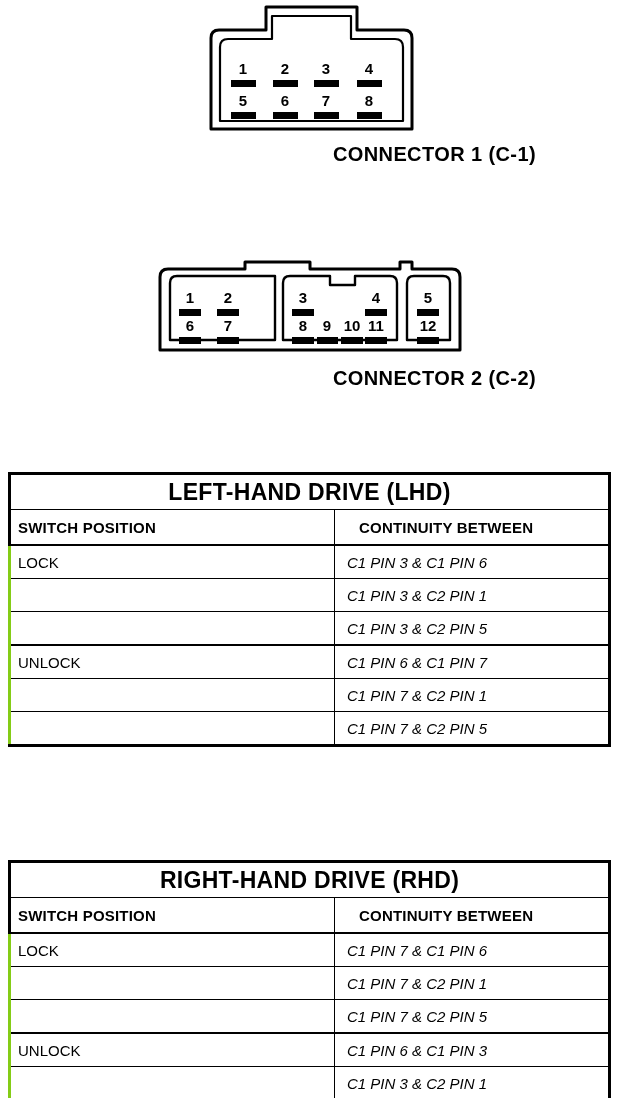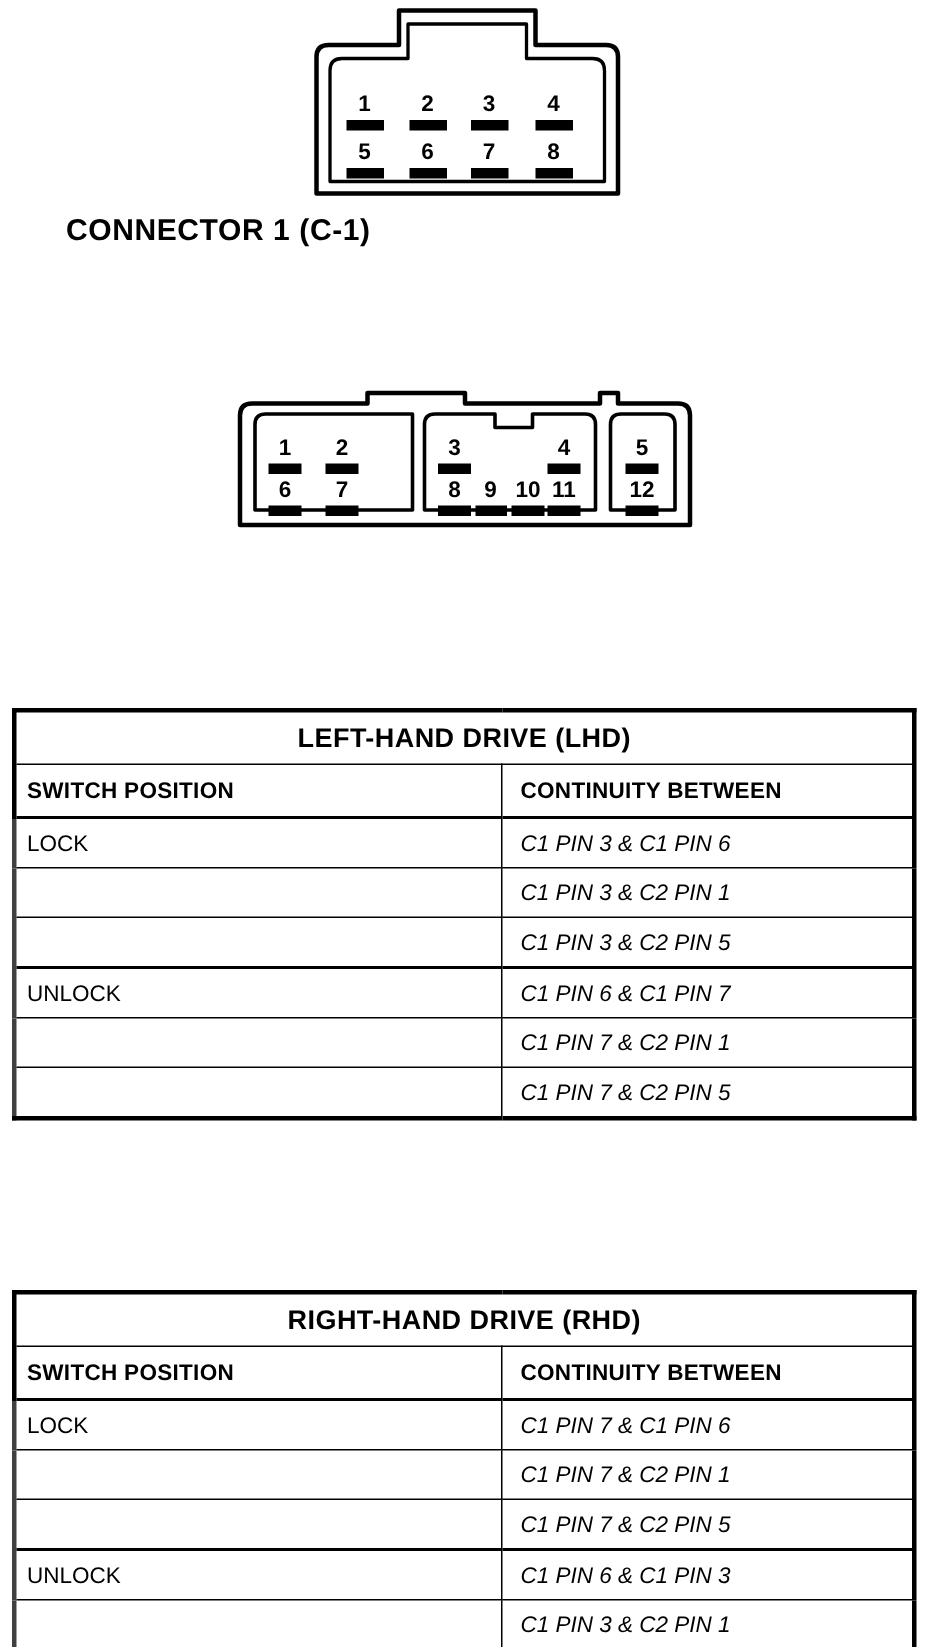"CONNECTOR 1 (C-1)" .caption { margin-left: 44px -> none; text-align: left -> right }
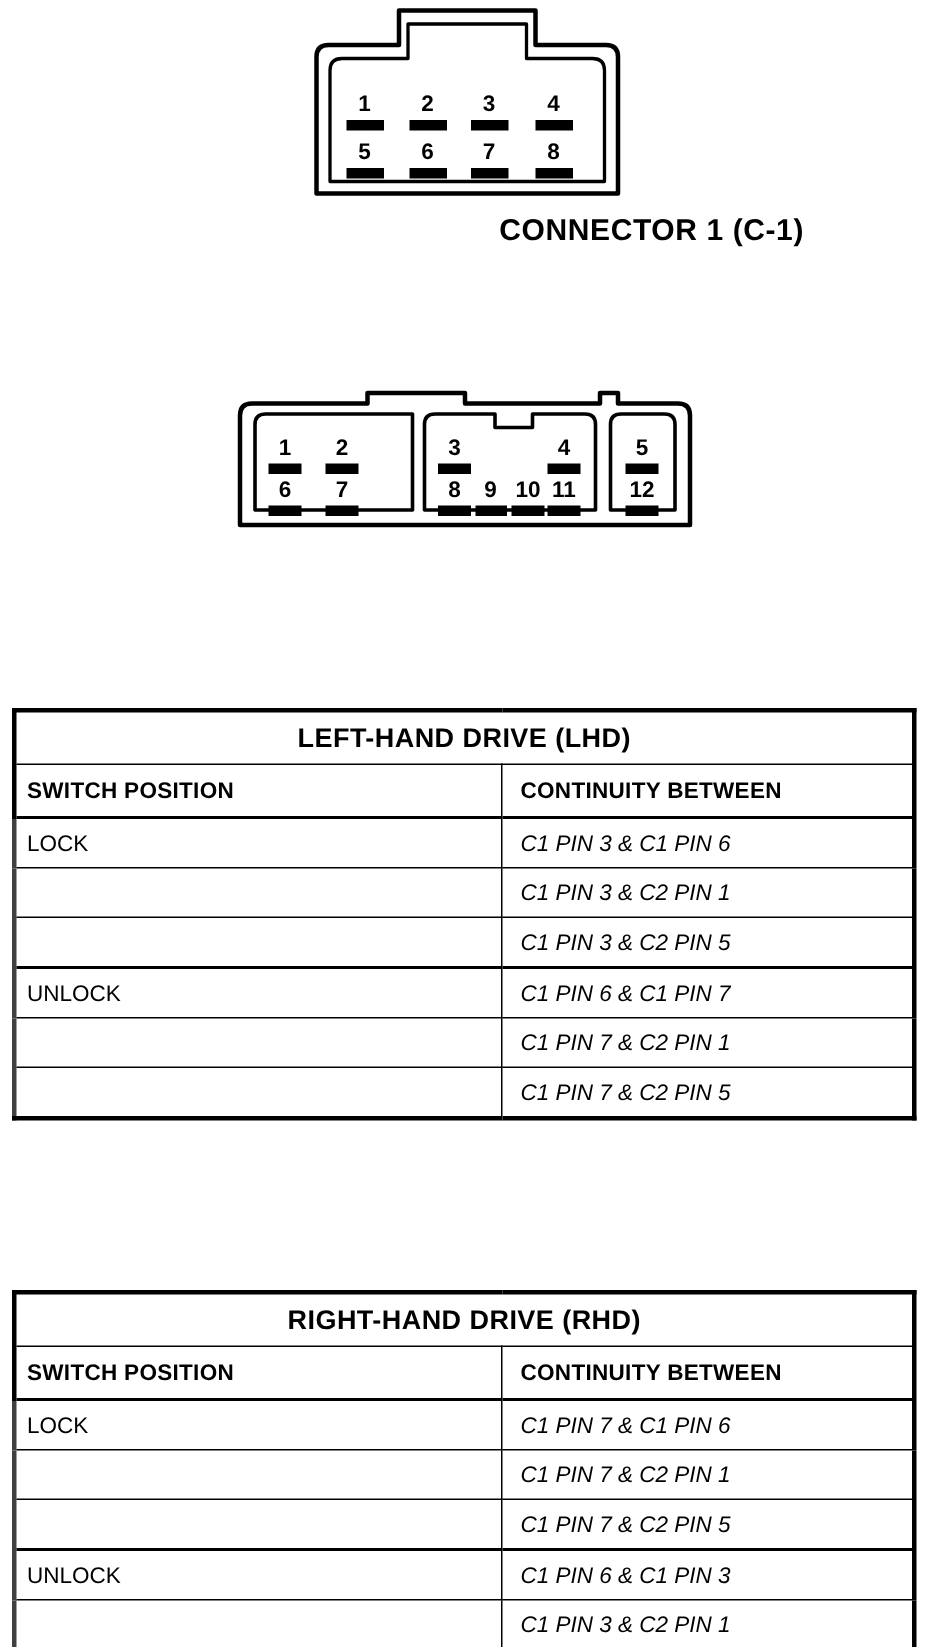"CONNECTOR 2 (C-2)" div.caption { html: none -> <div>CONNECTOR 2 (C-2)</div> }
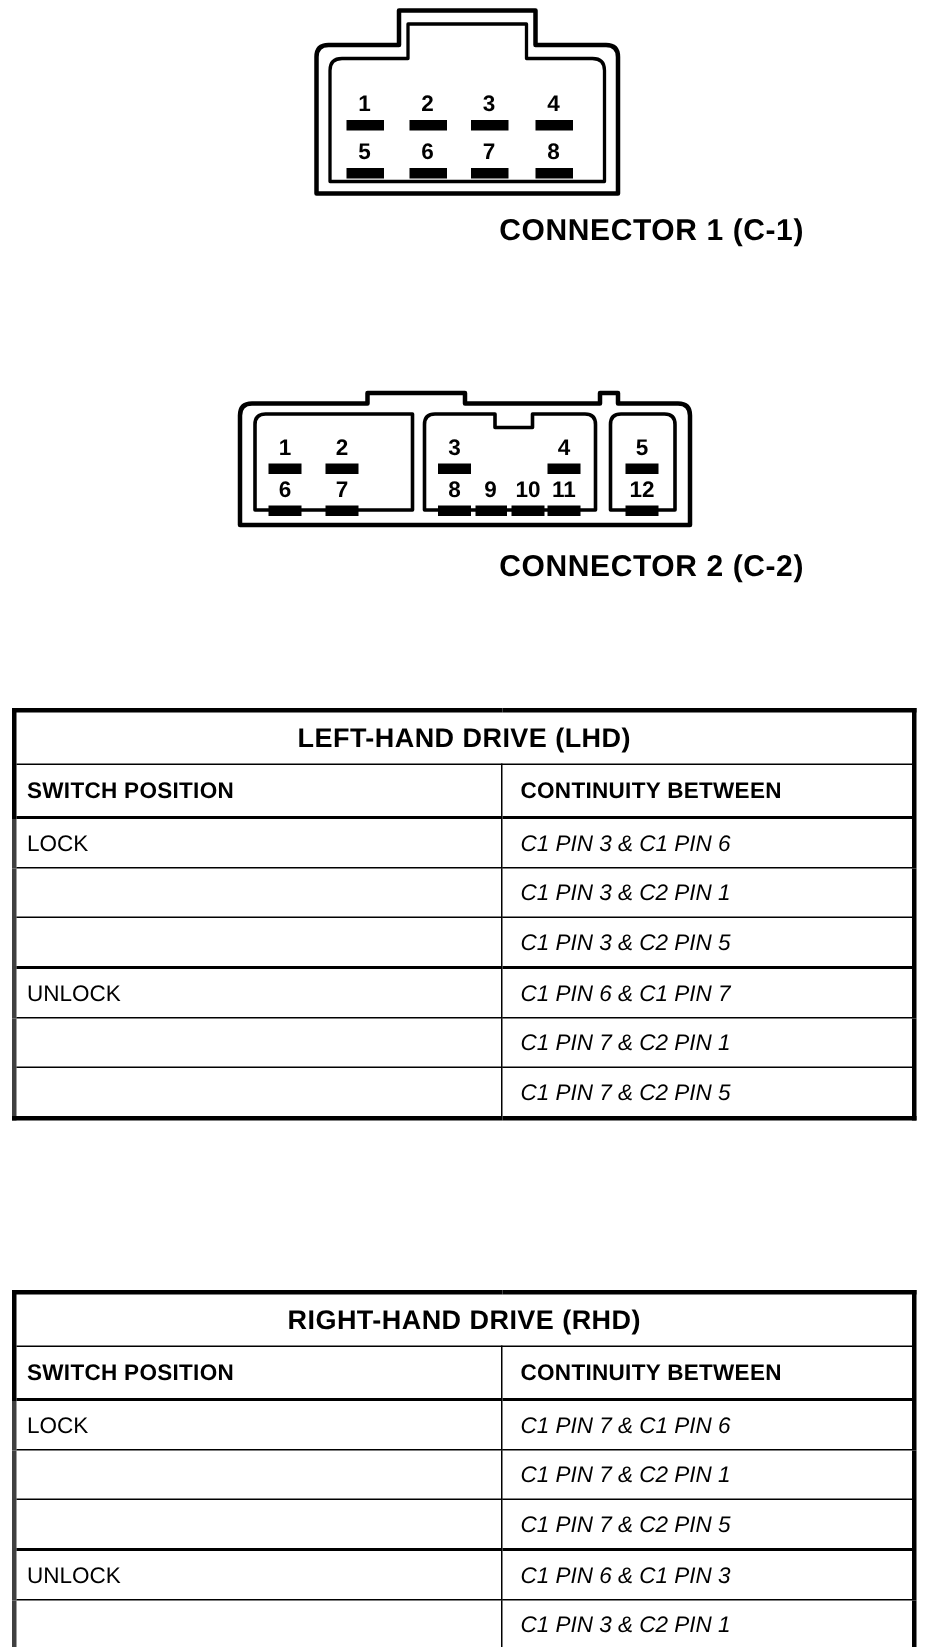"LEFT-HAND DRIVE (LHD)" .spec-table .title-cell { font-size: 18px -> 23px }
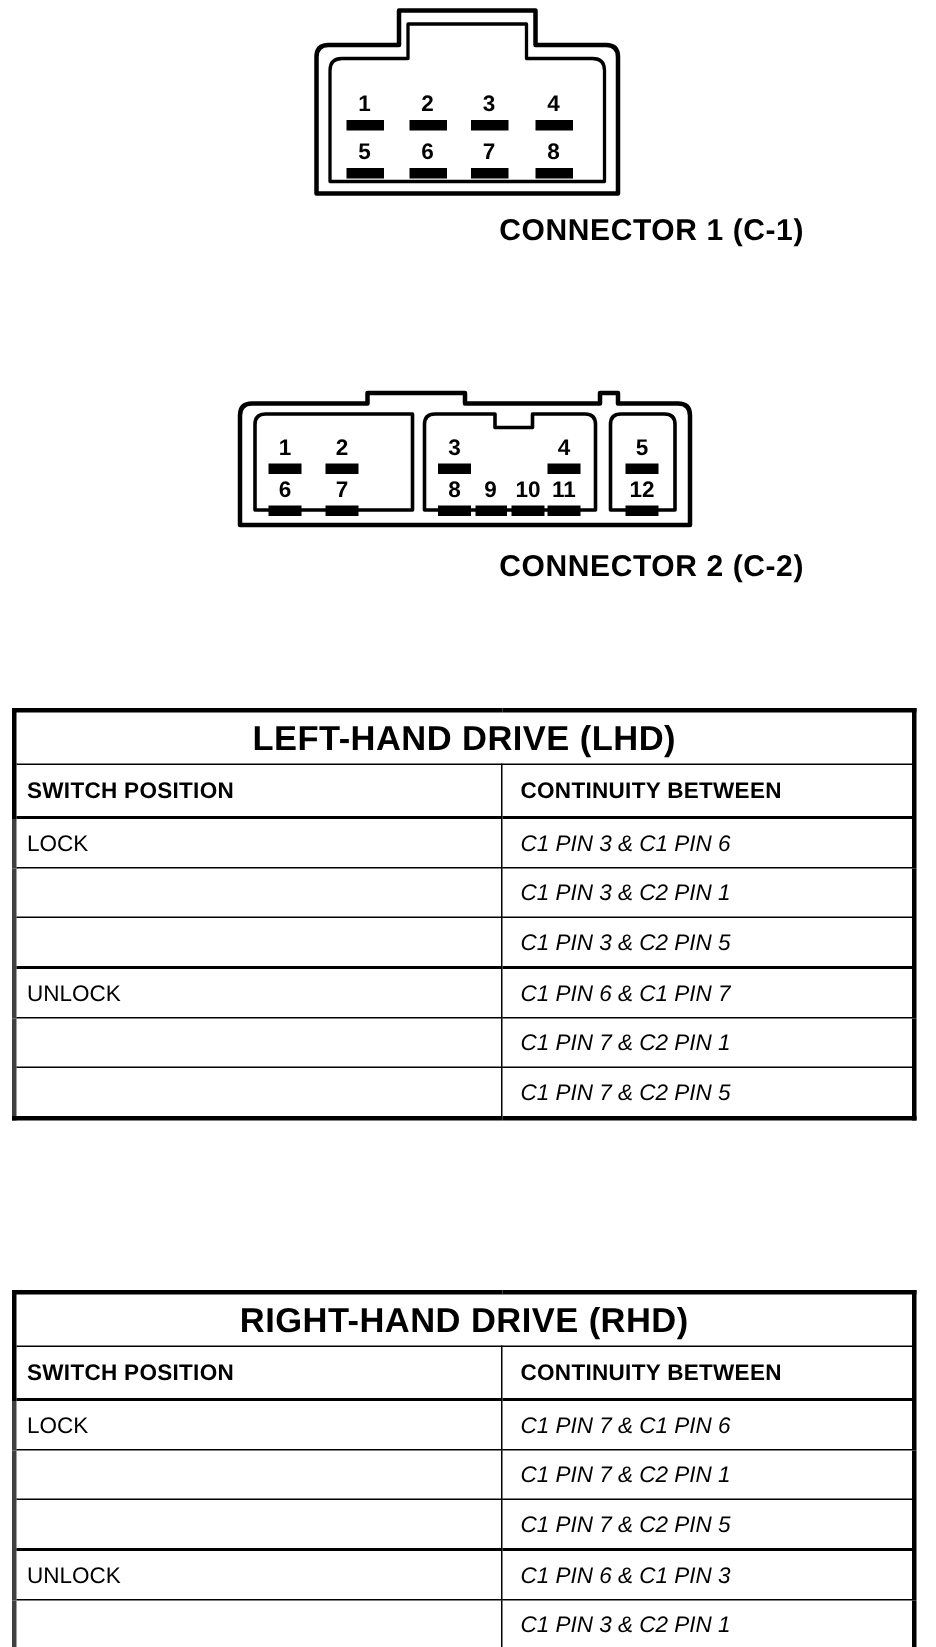"CONTINUITY BETWEEN" .spec-table .col-head.last { padding-left: 12px -> 24px }
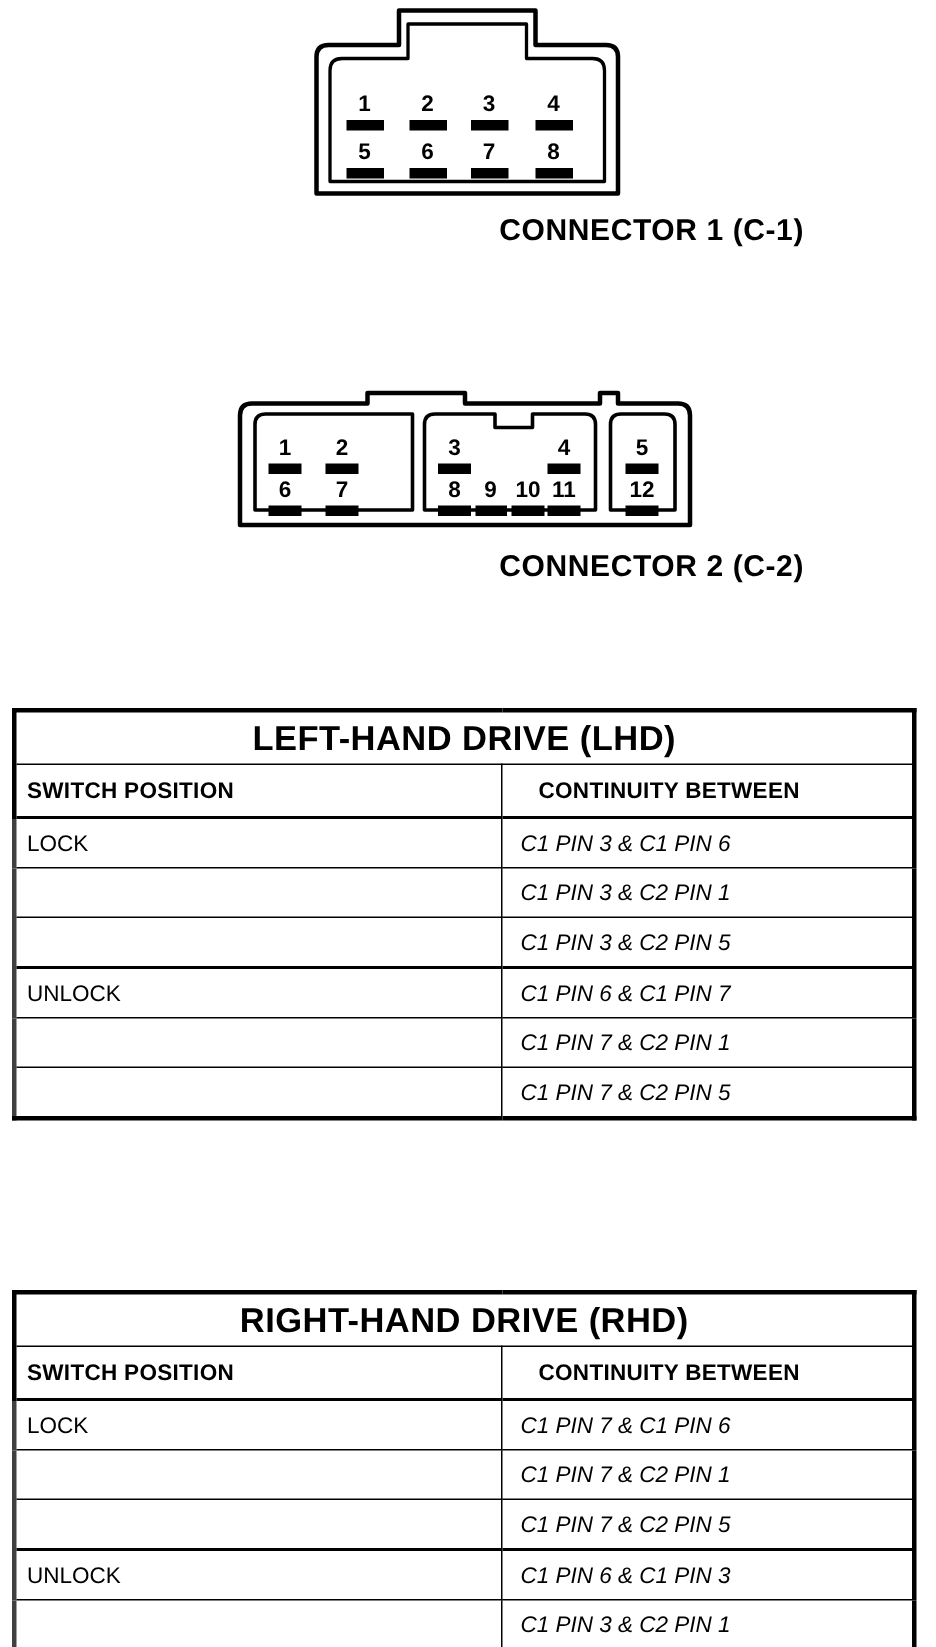"LOCK" .spec-table td.pos-cell { border-left: 3px solid #404040 -> 3px solid #84cc16 }
